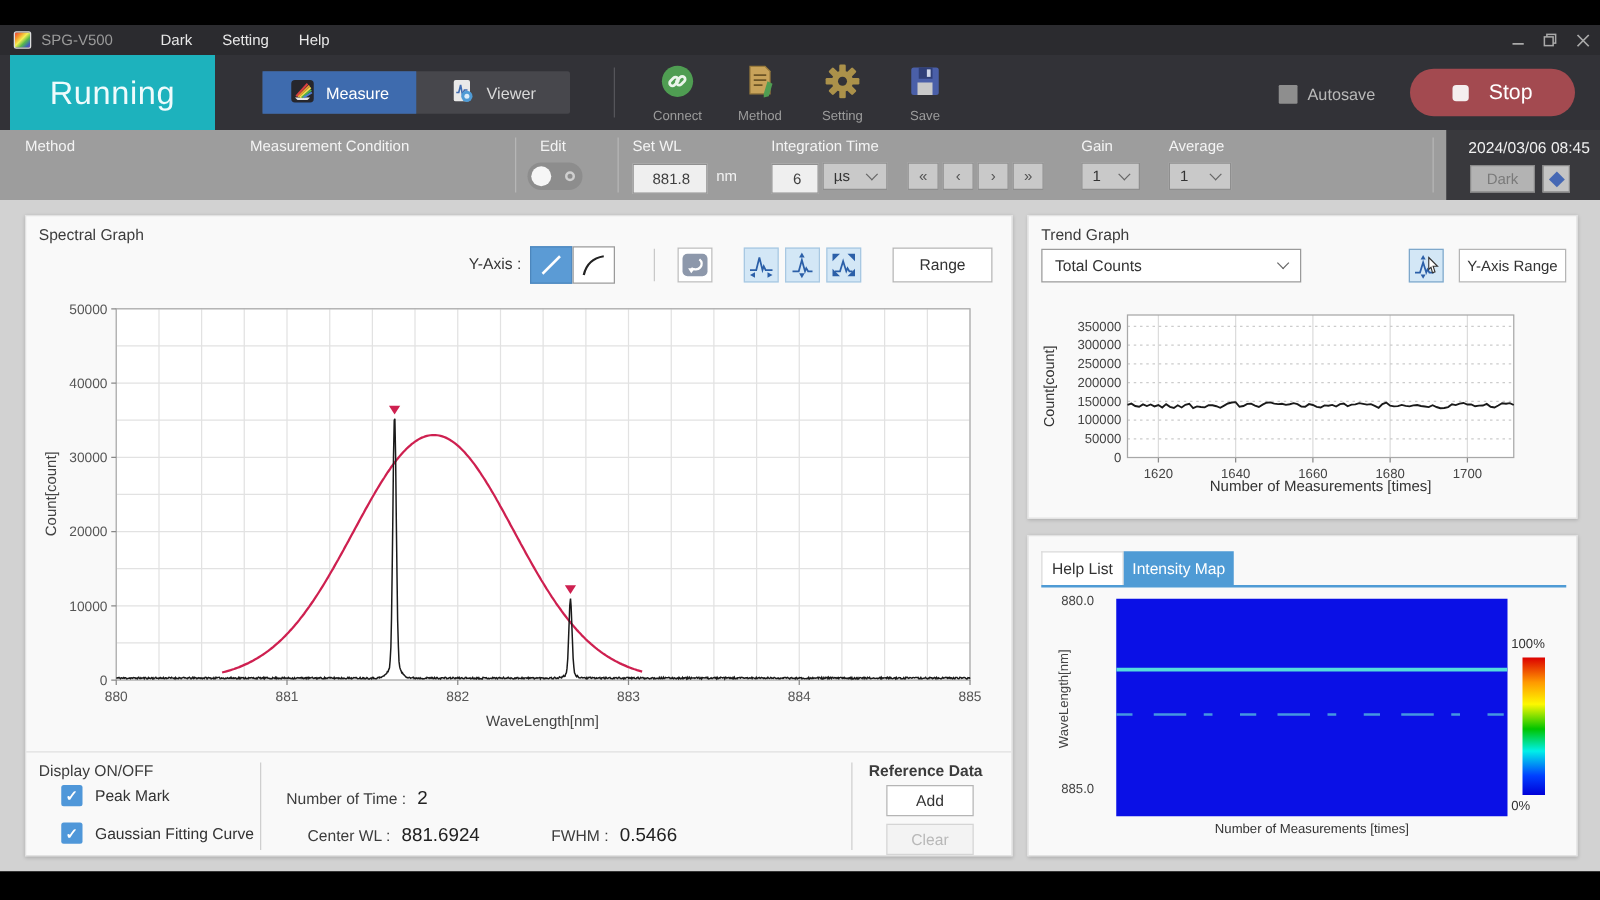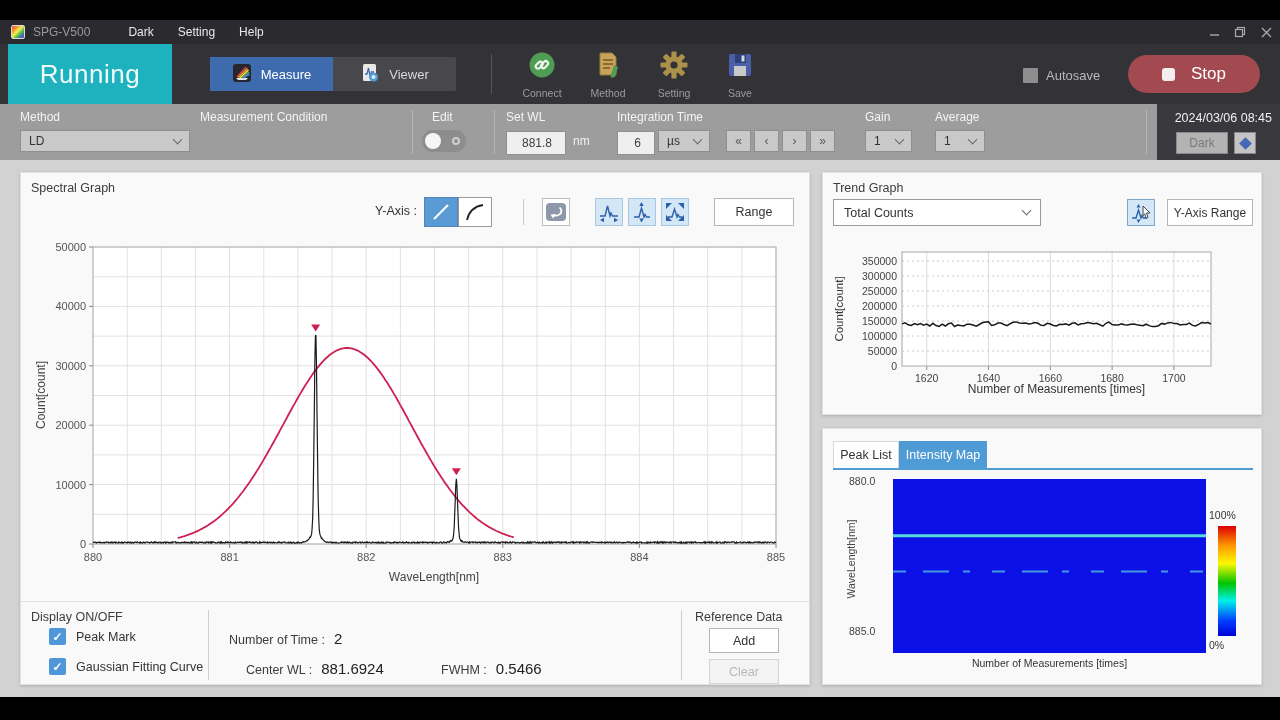"LD" div.sel { html: <div> <span>LD</span> <span></span> </div> -> none }
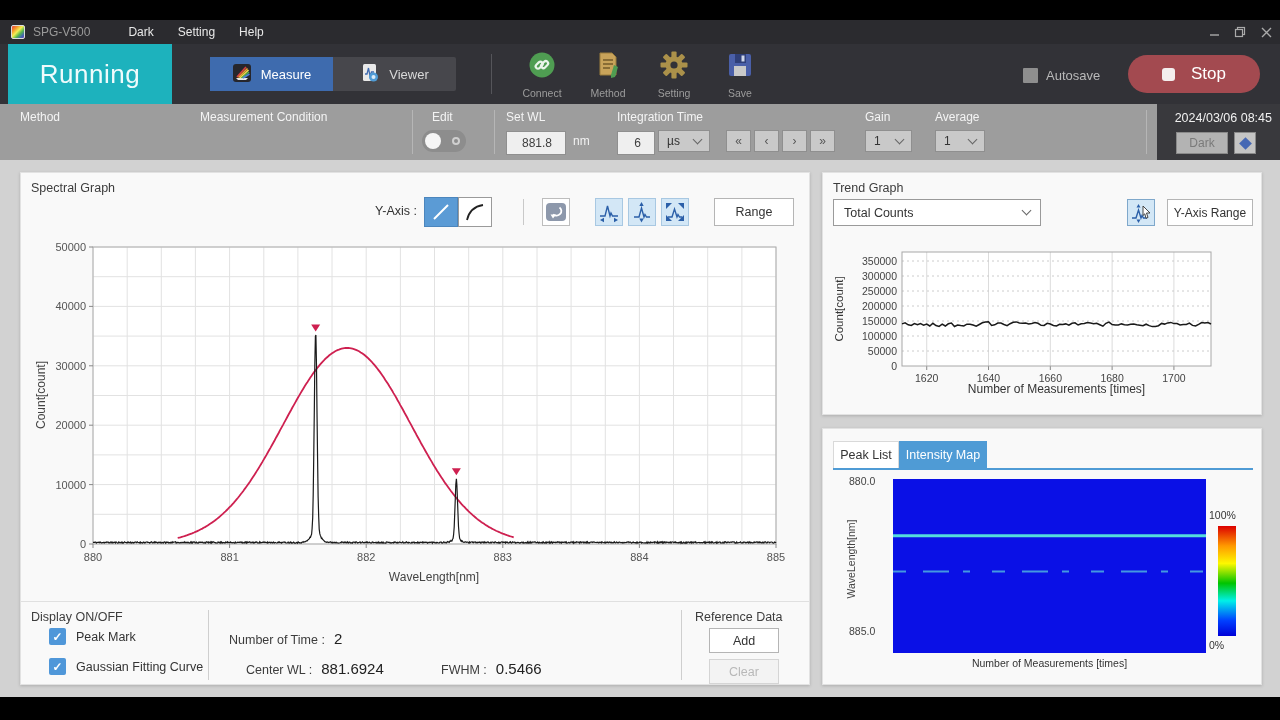"Peak List" div.tab { text: Peak -> Help }
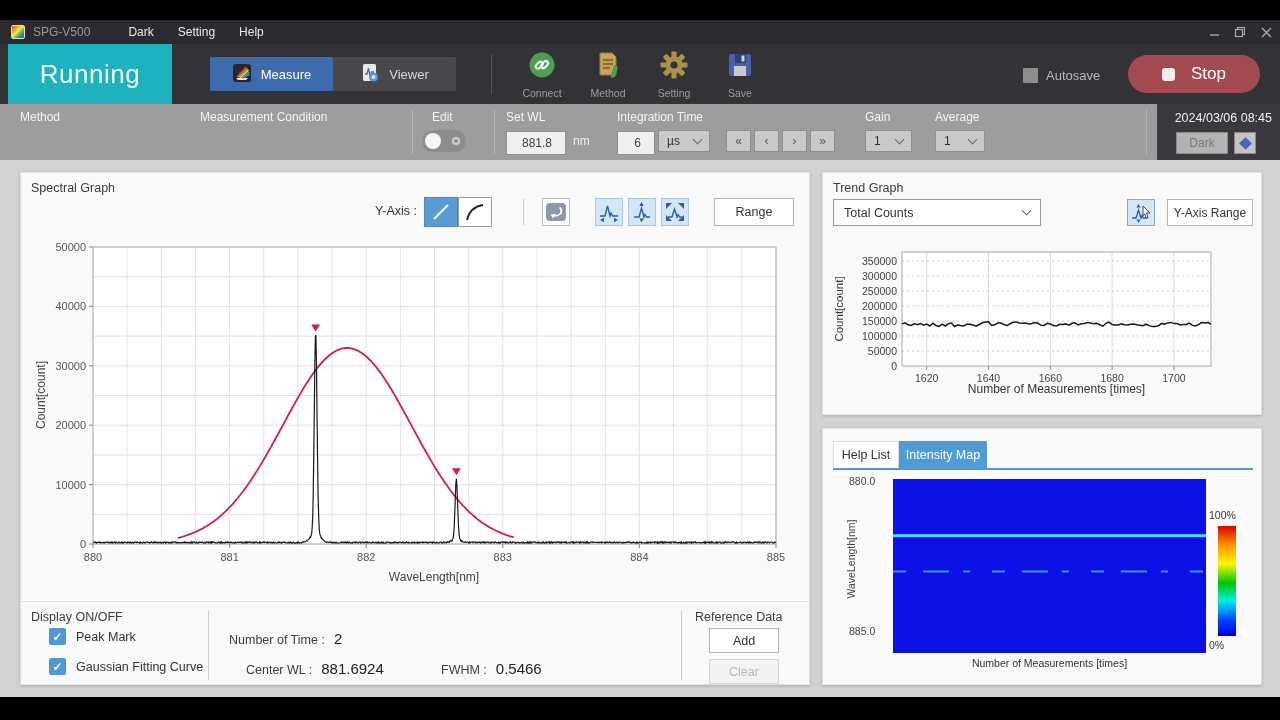"Reference Data" .reflabel { font-weight: none -> bold }
